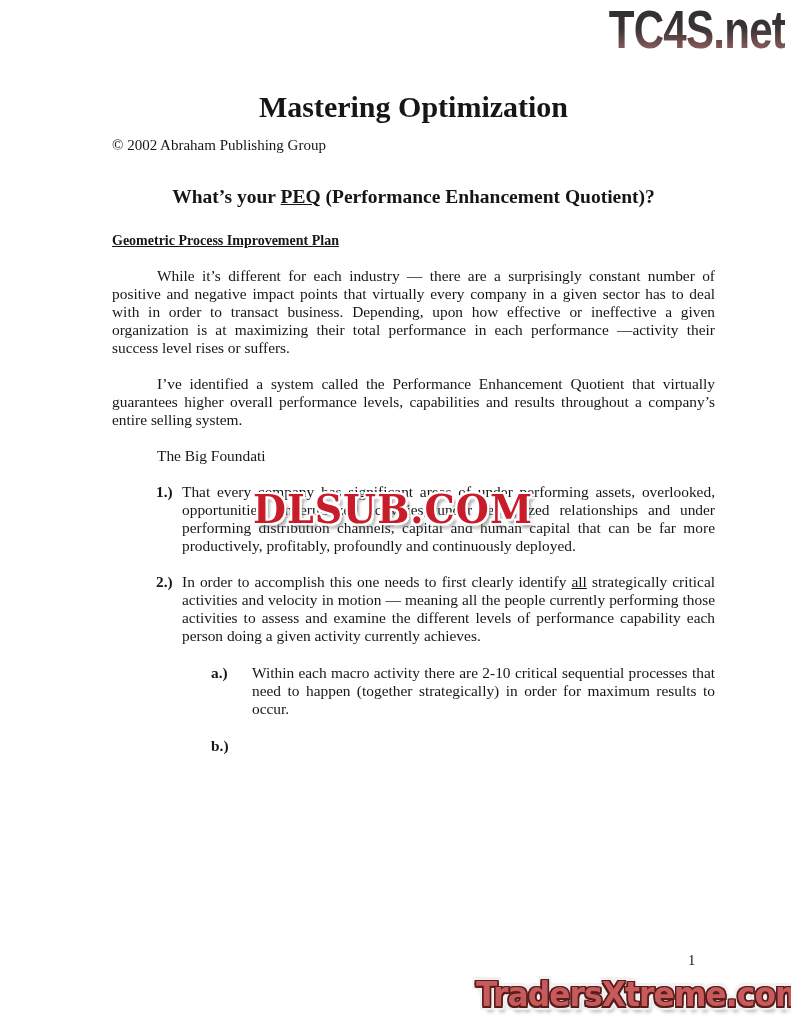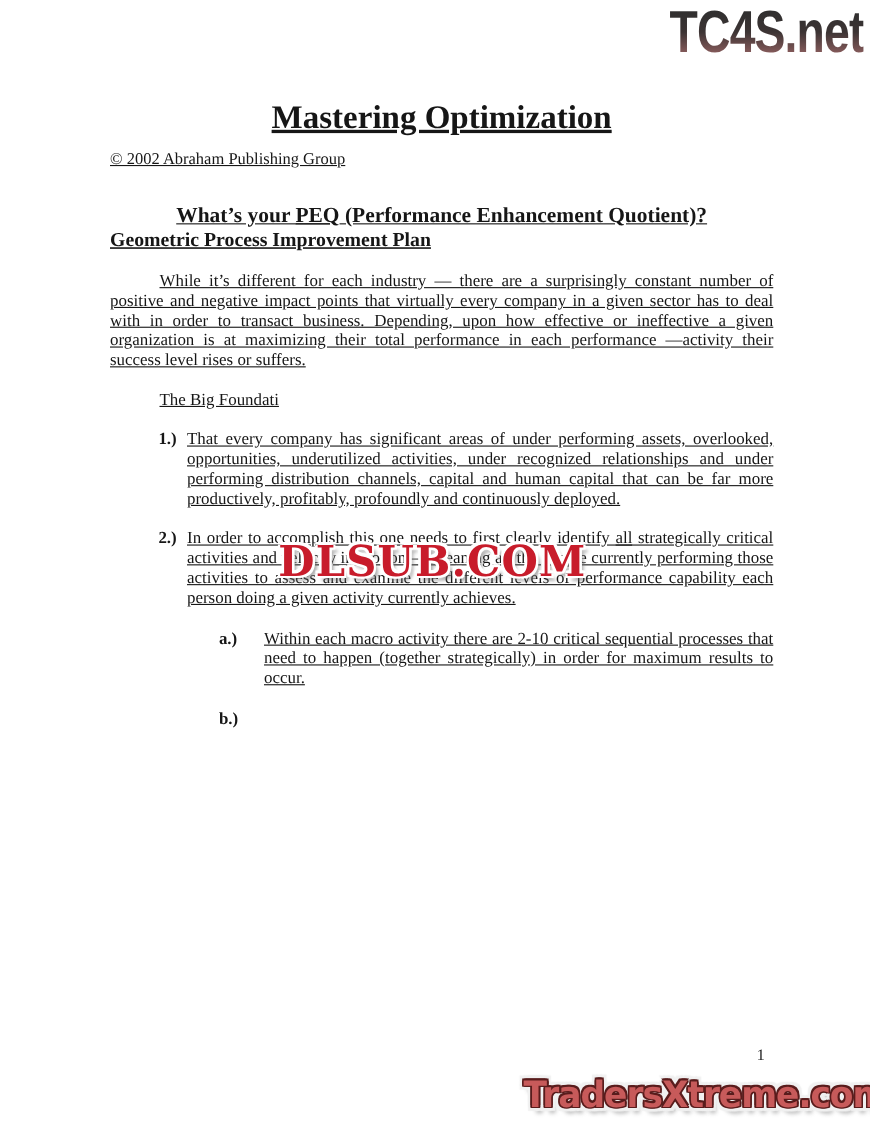"Mastering Optimization" .content { left: 100px -> 112px; text-decoration: underline -> none }
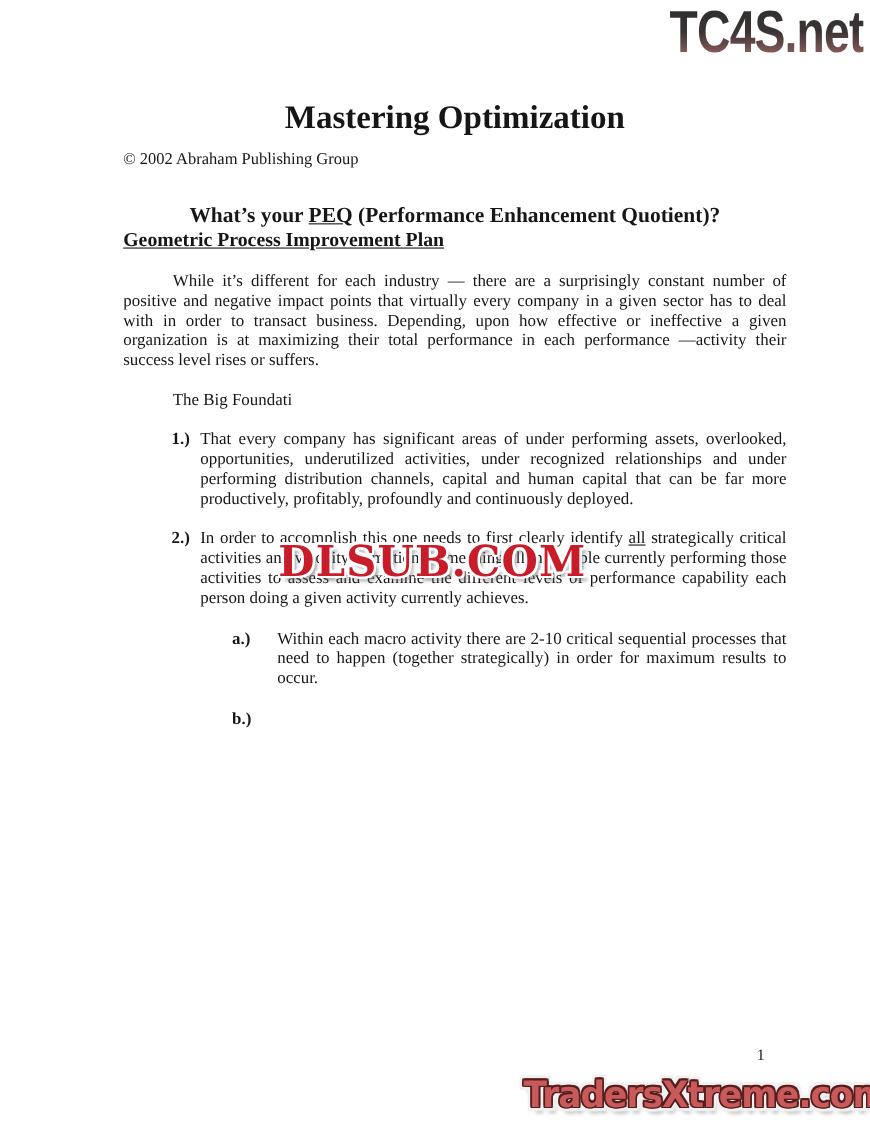"Geometric Process Improvement Plan" .section-heading { font-size: 18px -> 14px; margin-top: none -> 25px }
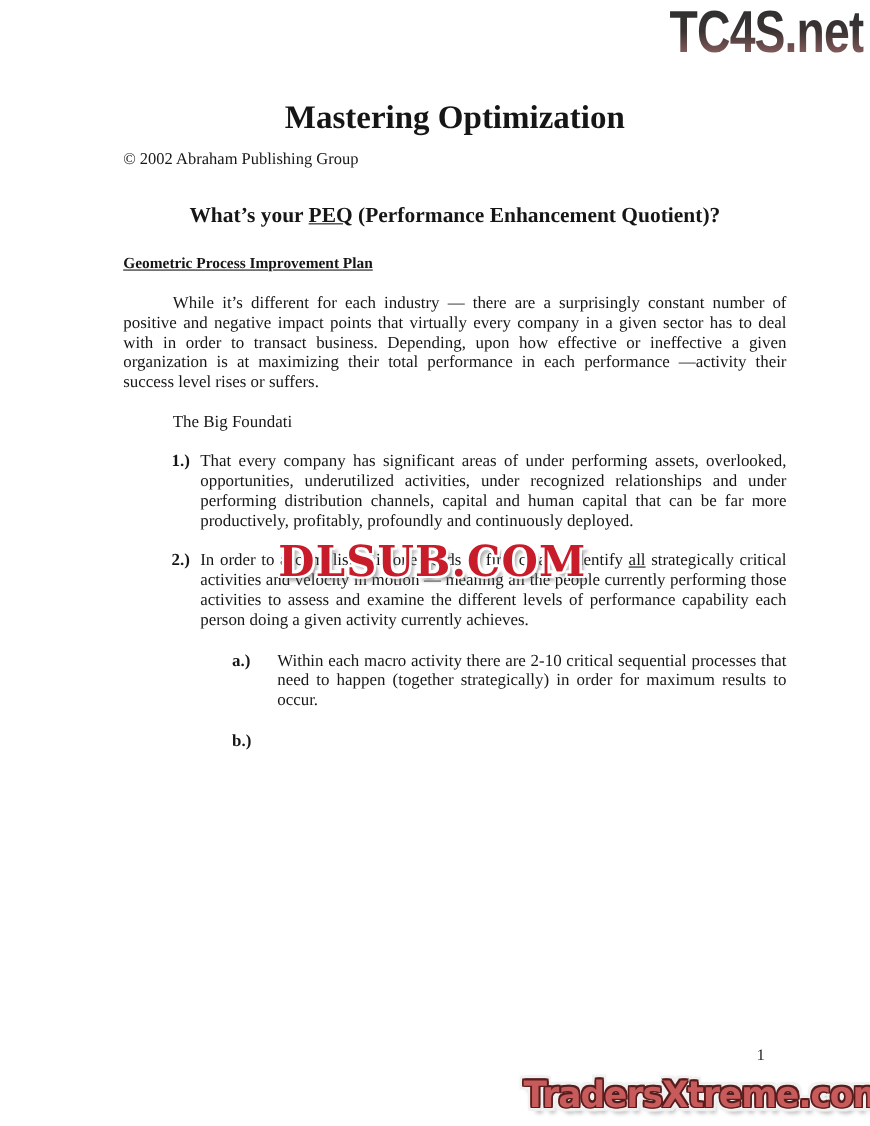"I’ve identified a system called" p.body-para { html: none -> <p>I’ve identified a system called the Performance Enhancement Quotient that virtually guarantees higher overall performance levels, capabilities and results throughout a company’s entire selling system.</p> }
